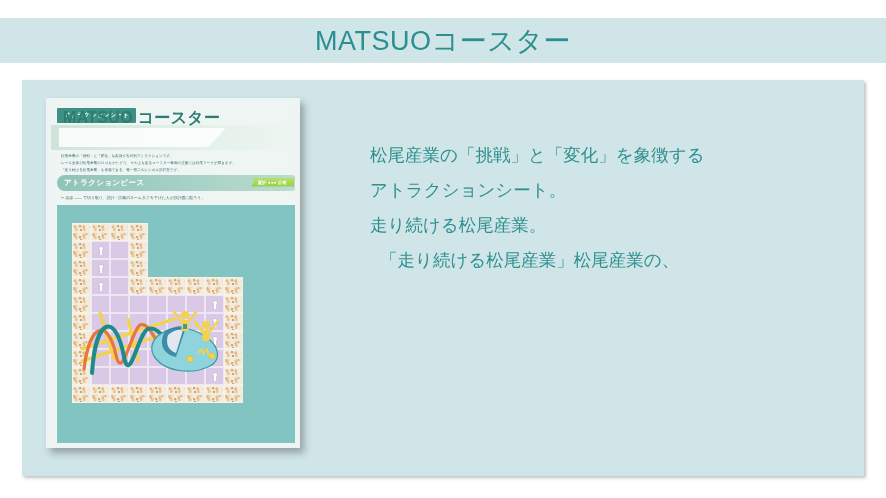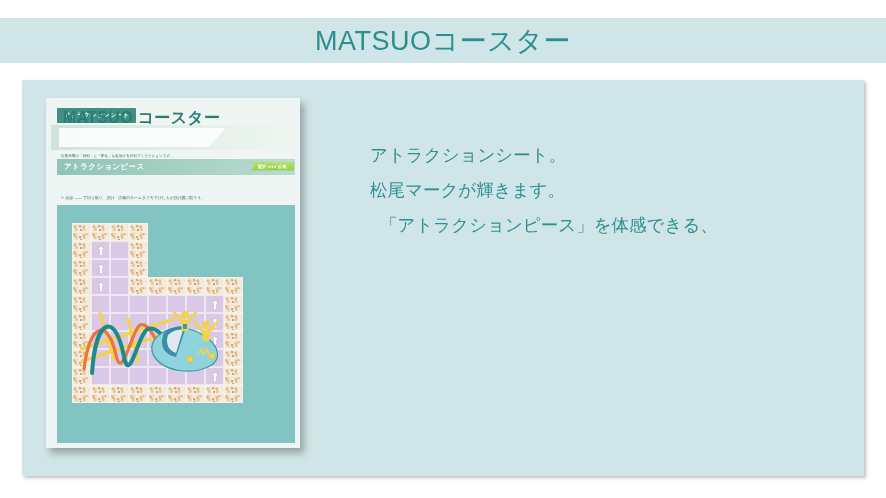"松尾産業の「挑戦」と「変化」を象徴する" div.desc-line { html: none -> <div>松尾産業の「挑戦」と「変化」を象徴する</div> }
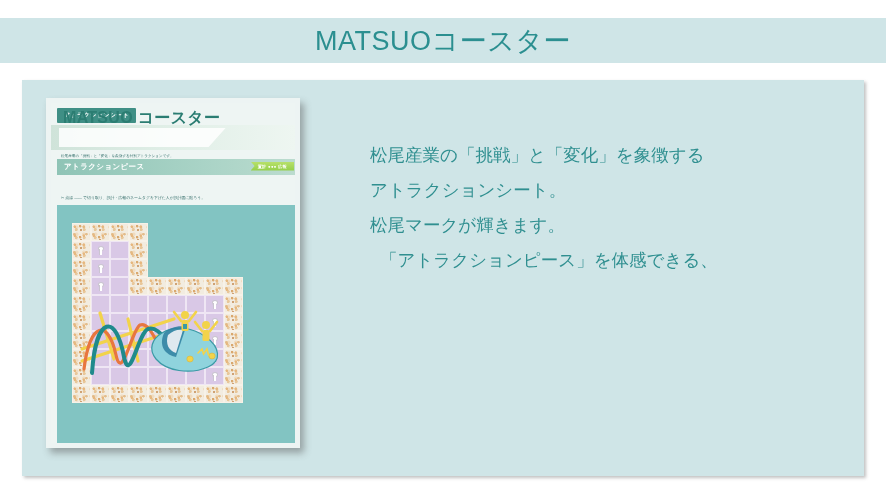"アトラクションピース" .piece-header { border-radius: 0 -> 8px; top: 56px -> 72px }
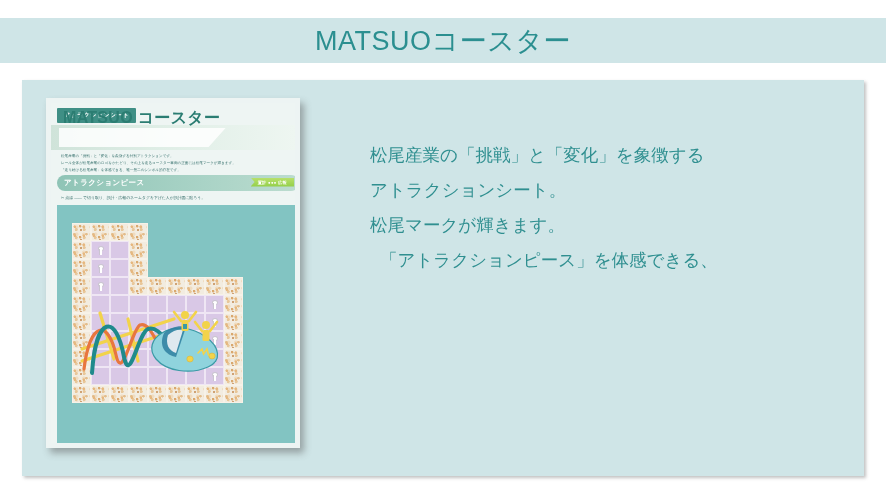"松尾マークが輝きます。" div.desc-line { text: 松尾マークが輝きます -> 走り続ける松尾産業 }
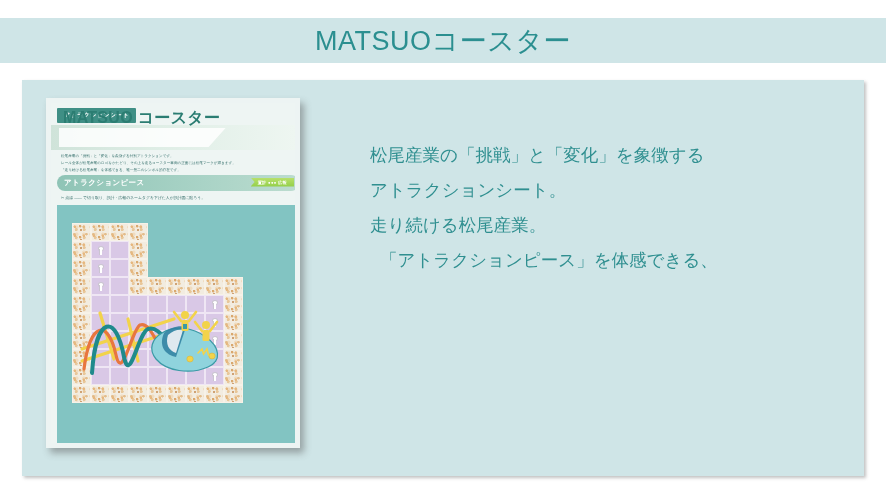"「アトラクションピース」を体感できる、" div.desc-line { text: アトラクションピース」を体感できる -> 走り続ける松尾産業」松尾産業の }
